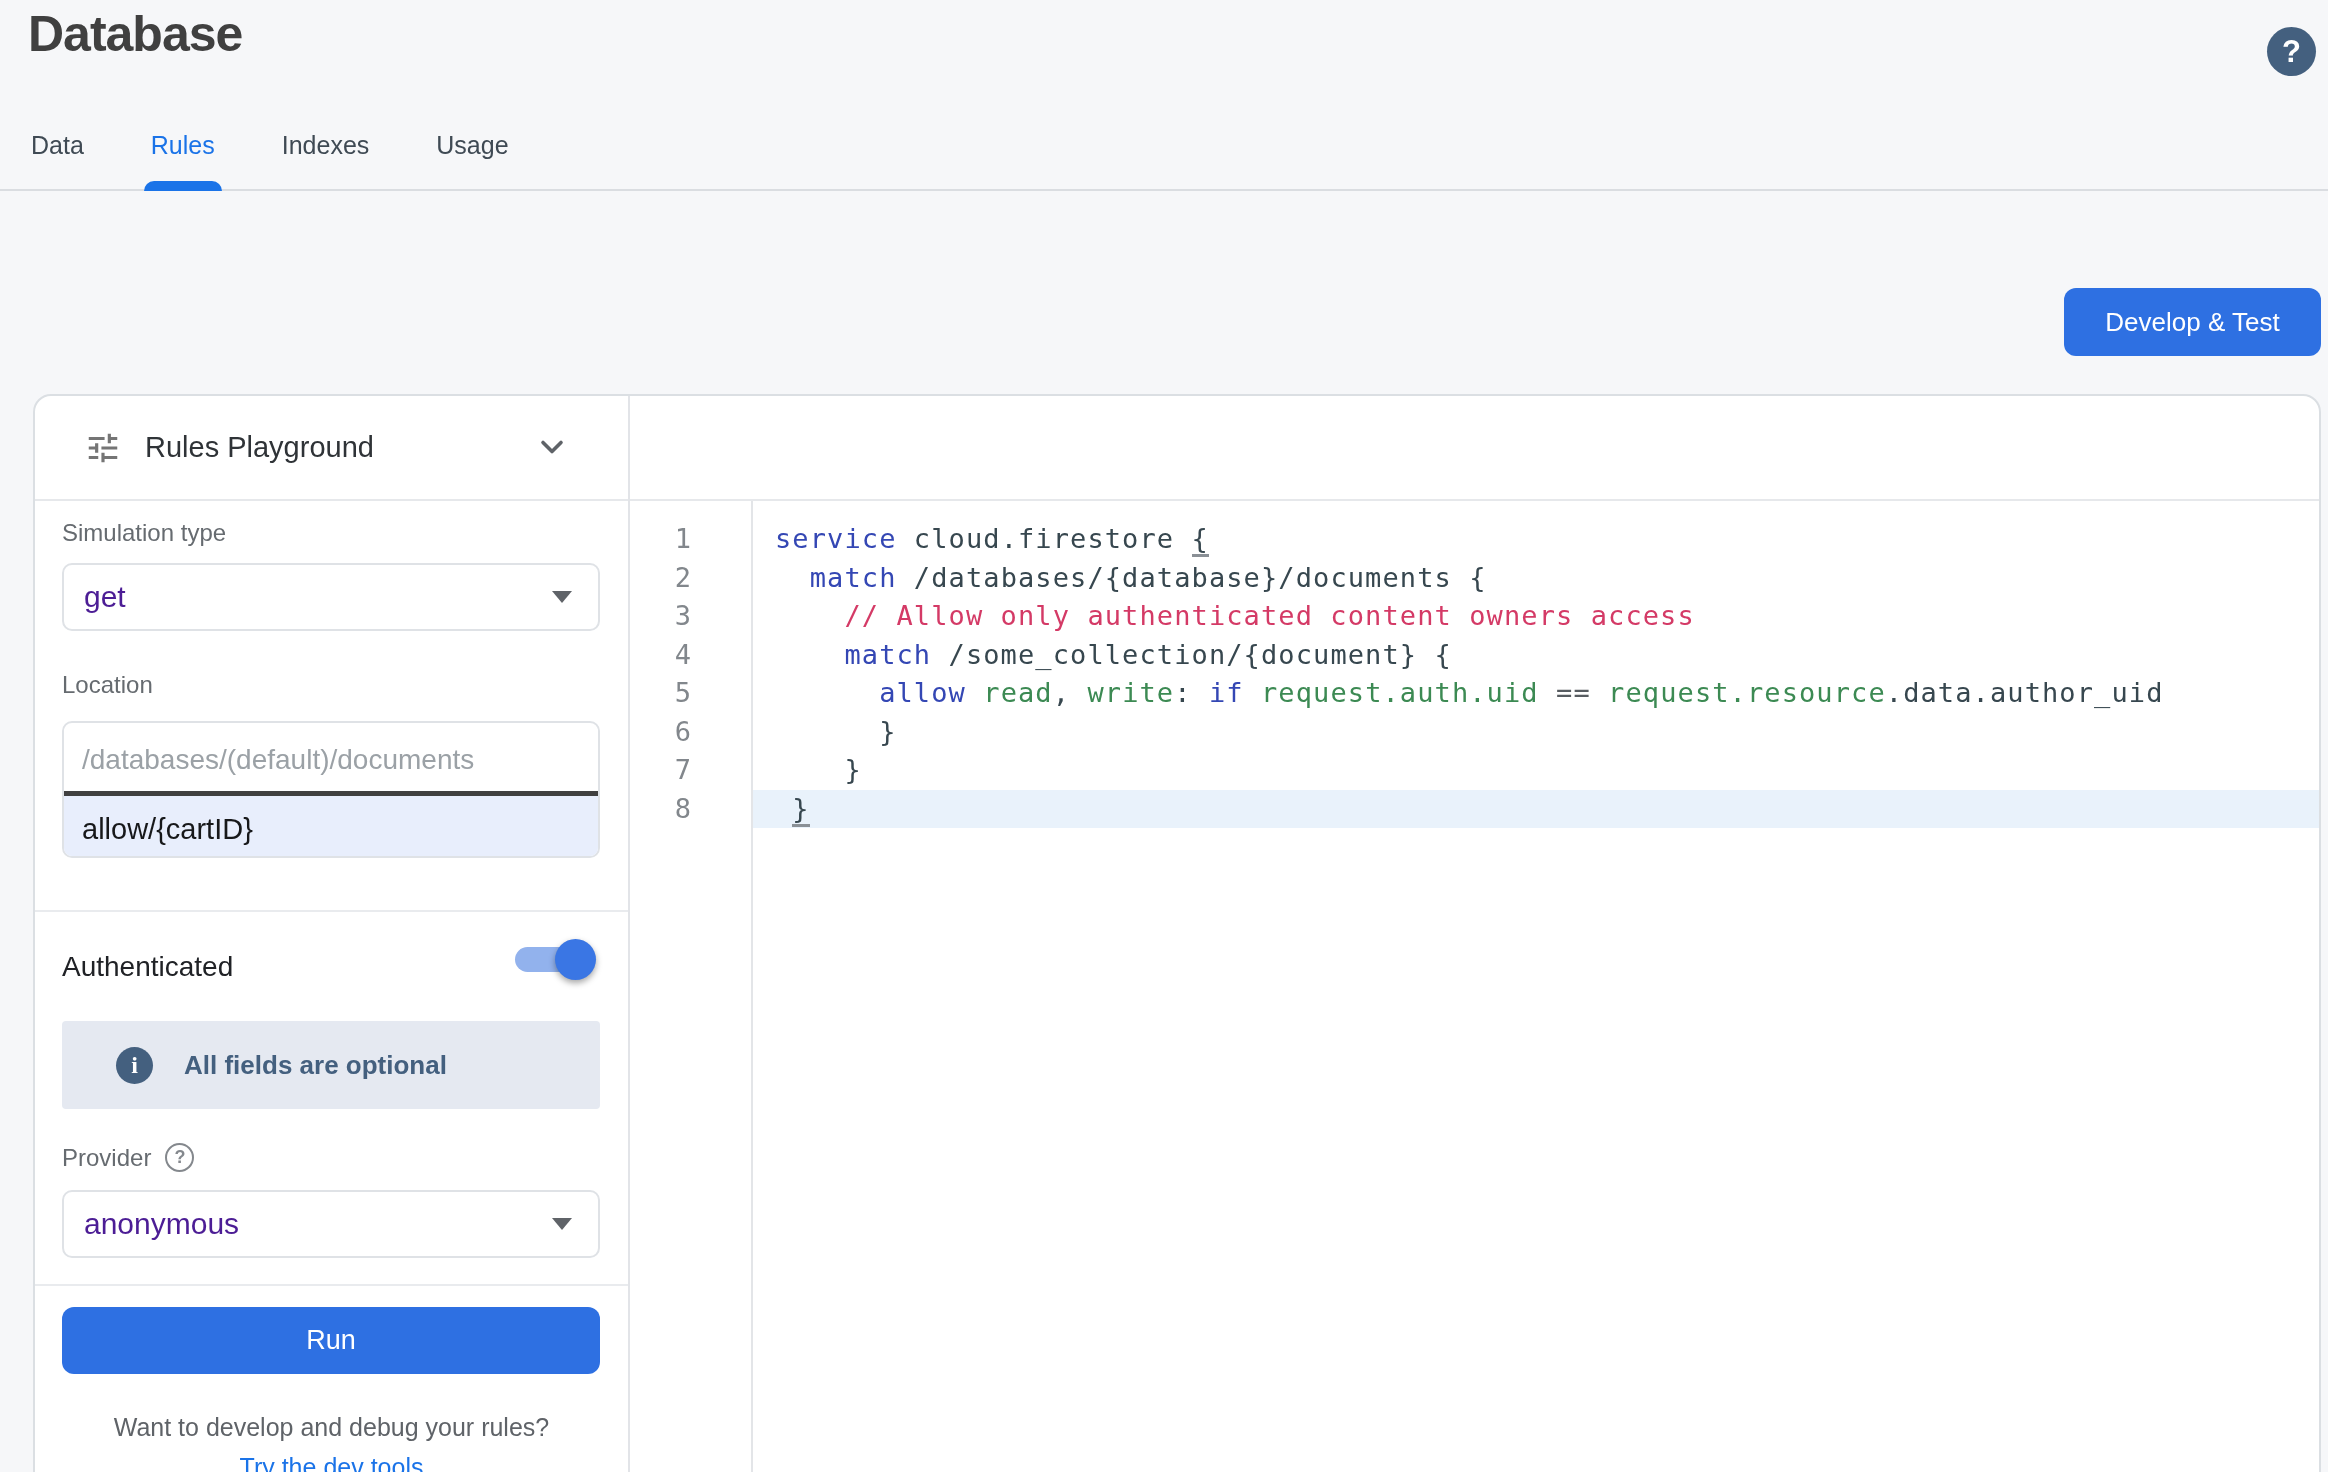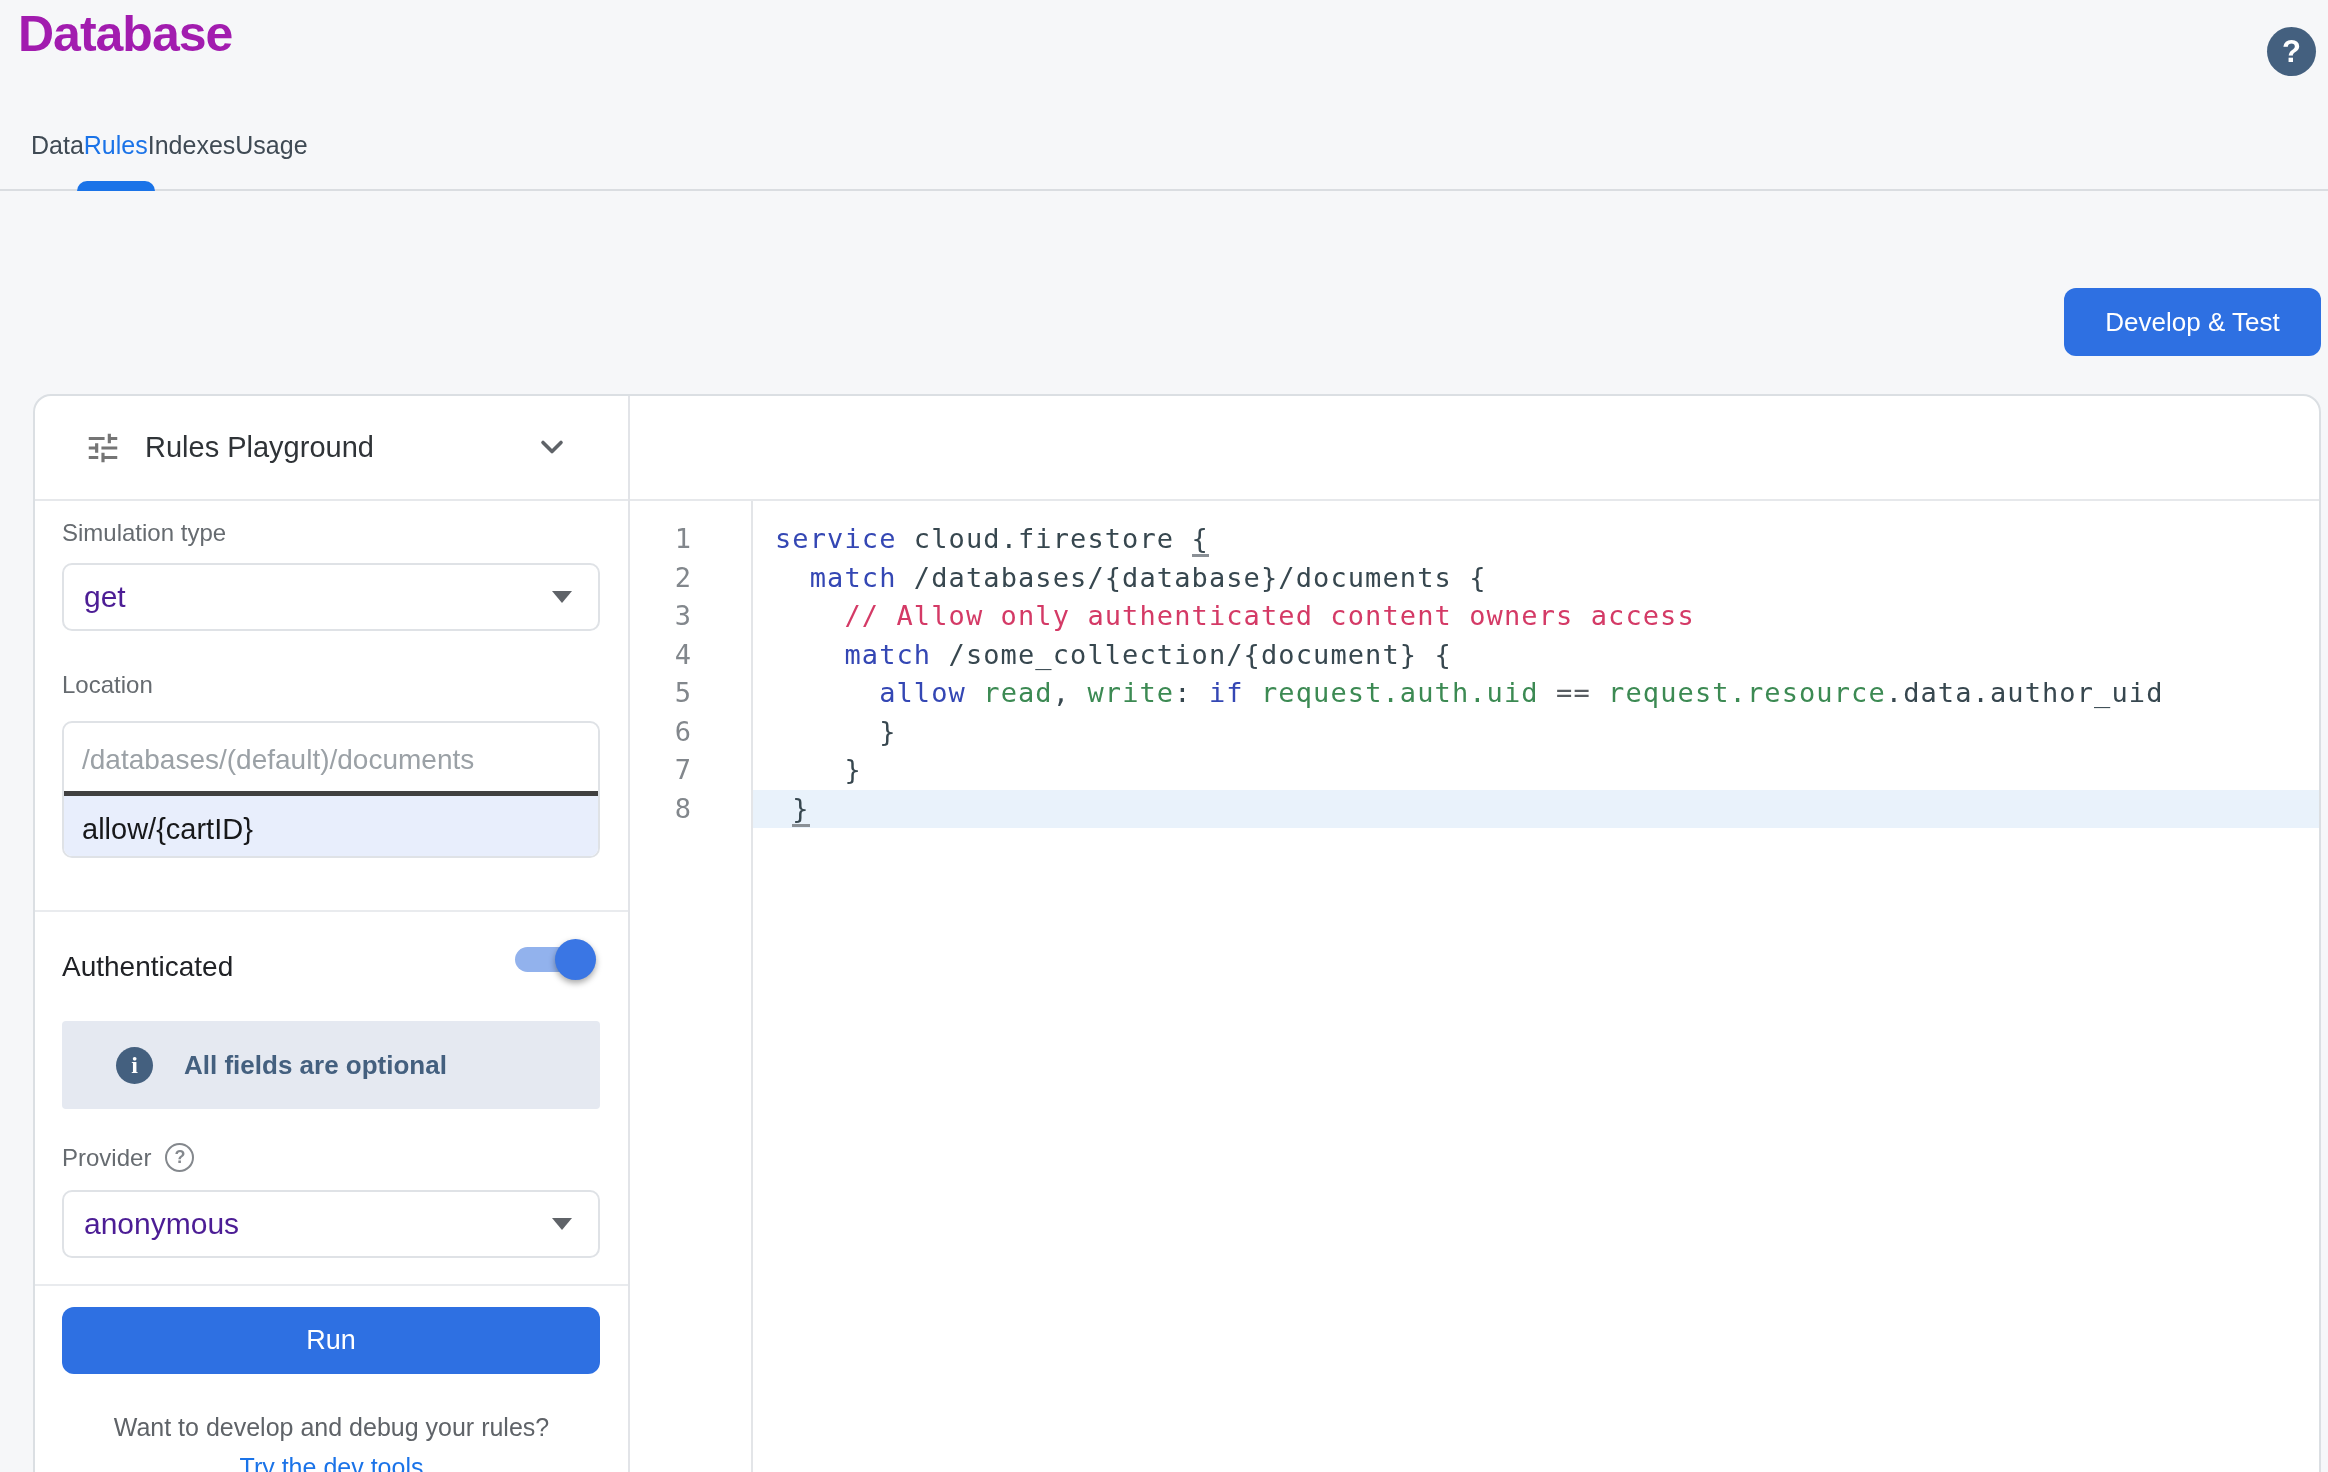"Database" .page-title { color: #a21caf -> #404040; left: 18px -> 28px }
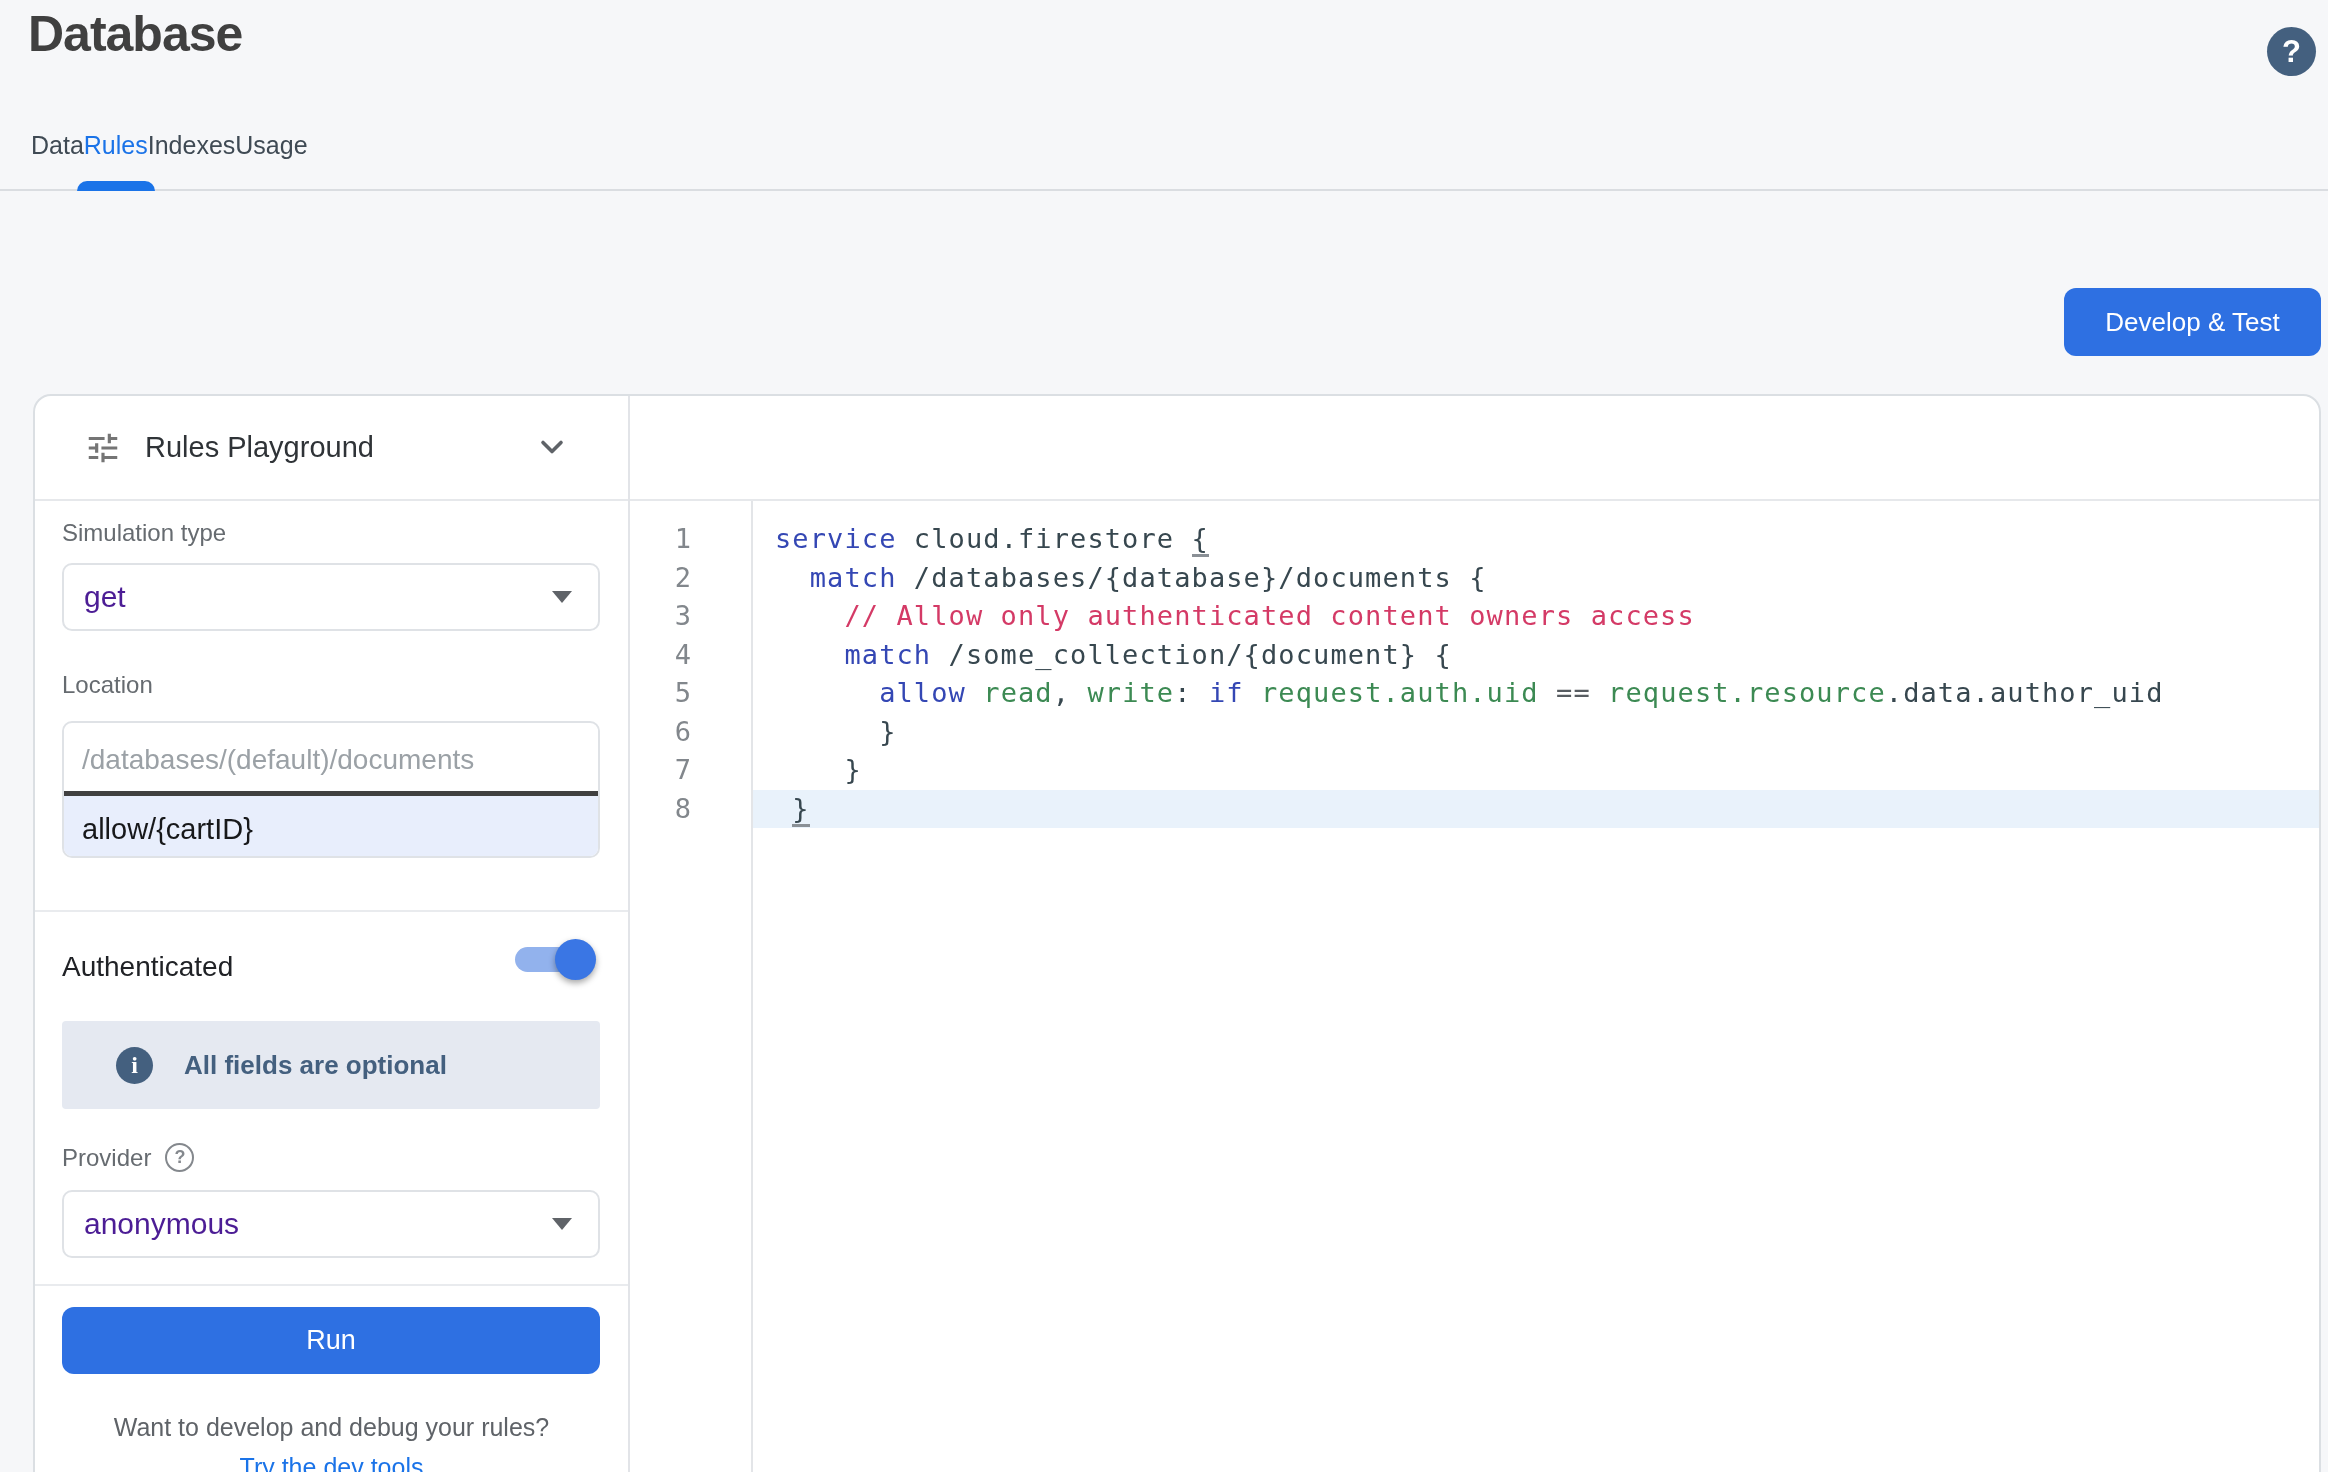"Data" #tabs { gap: none -> 67px }
